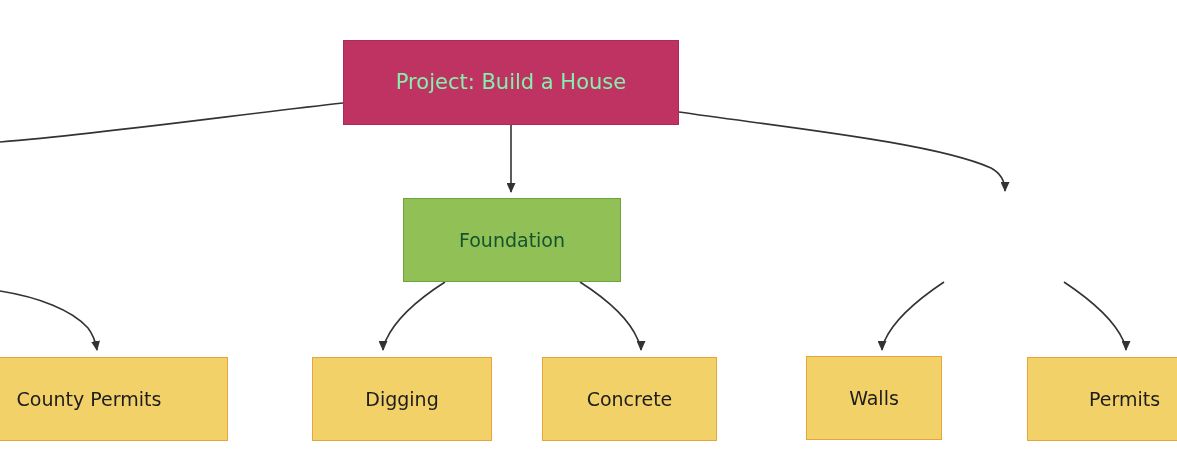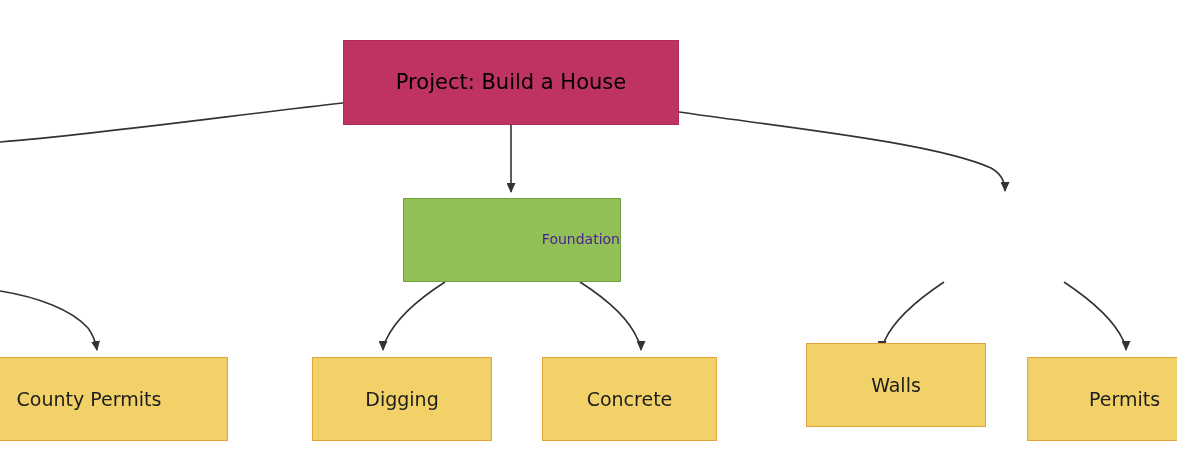"Project: Build a House" .node-root { color: #000000 -> #86efac }
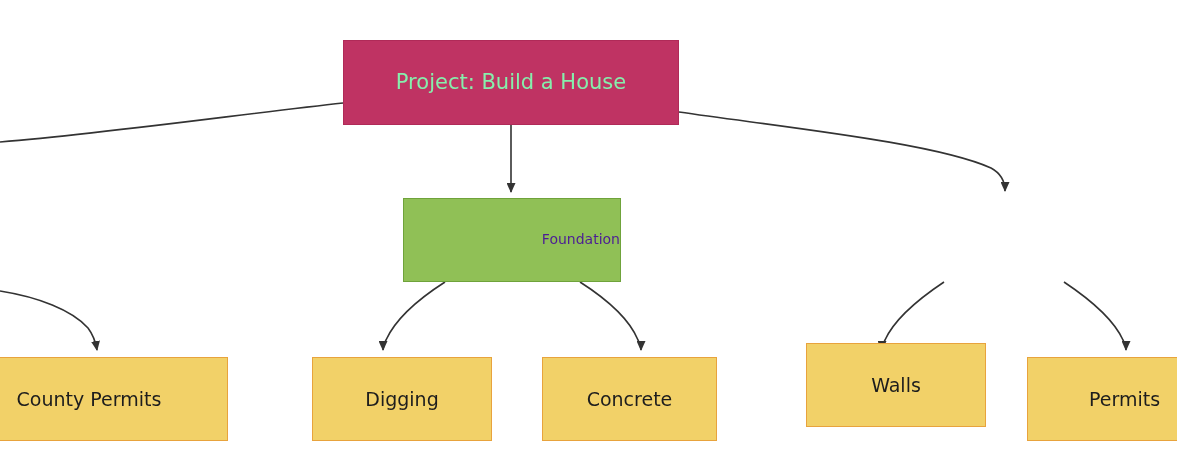"Foundation" .node-group { color: #4c1d95 -> #14532d; font-size: 14px -> 19px; justify-content: flex-end -> none }
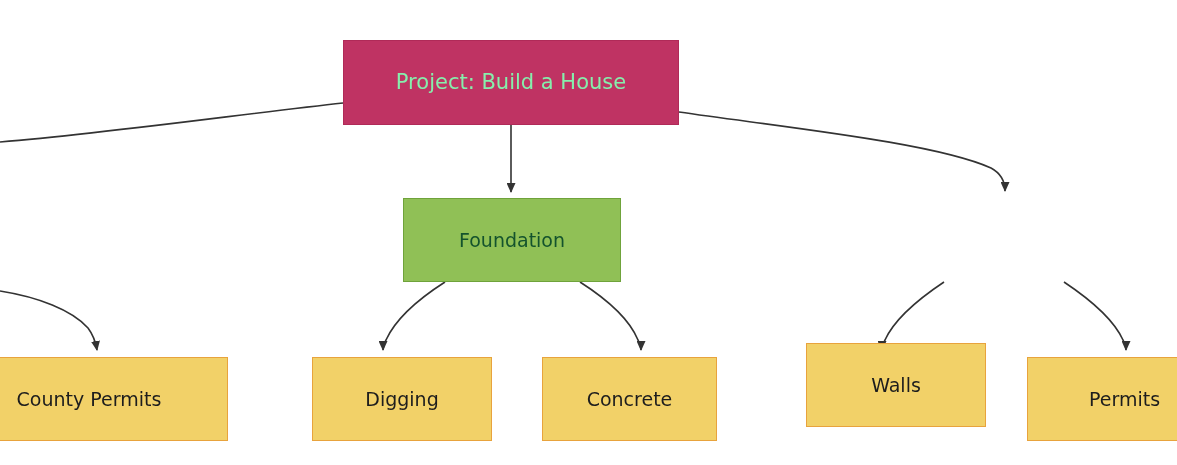"Walls" div.node { top: 343px -> 356px; width: 180px -> 136px }
